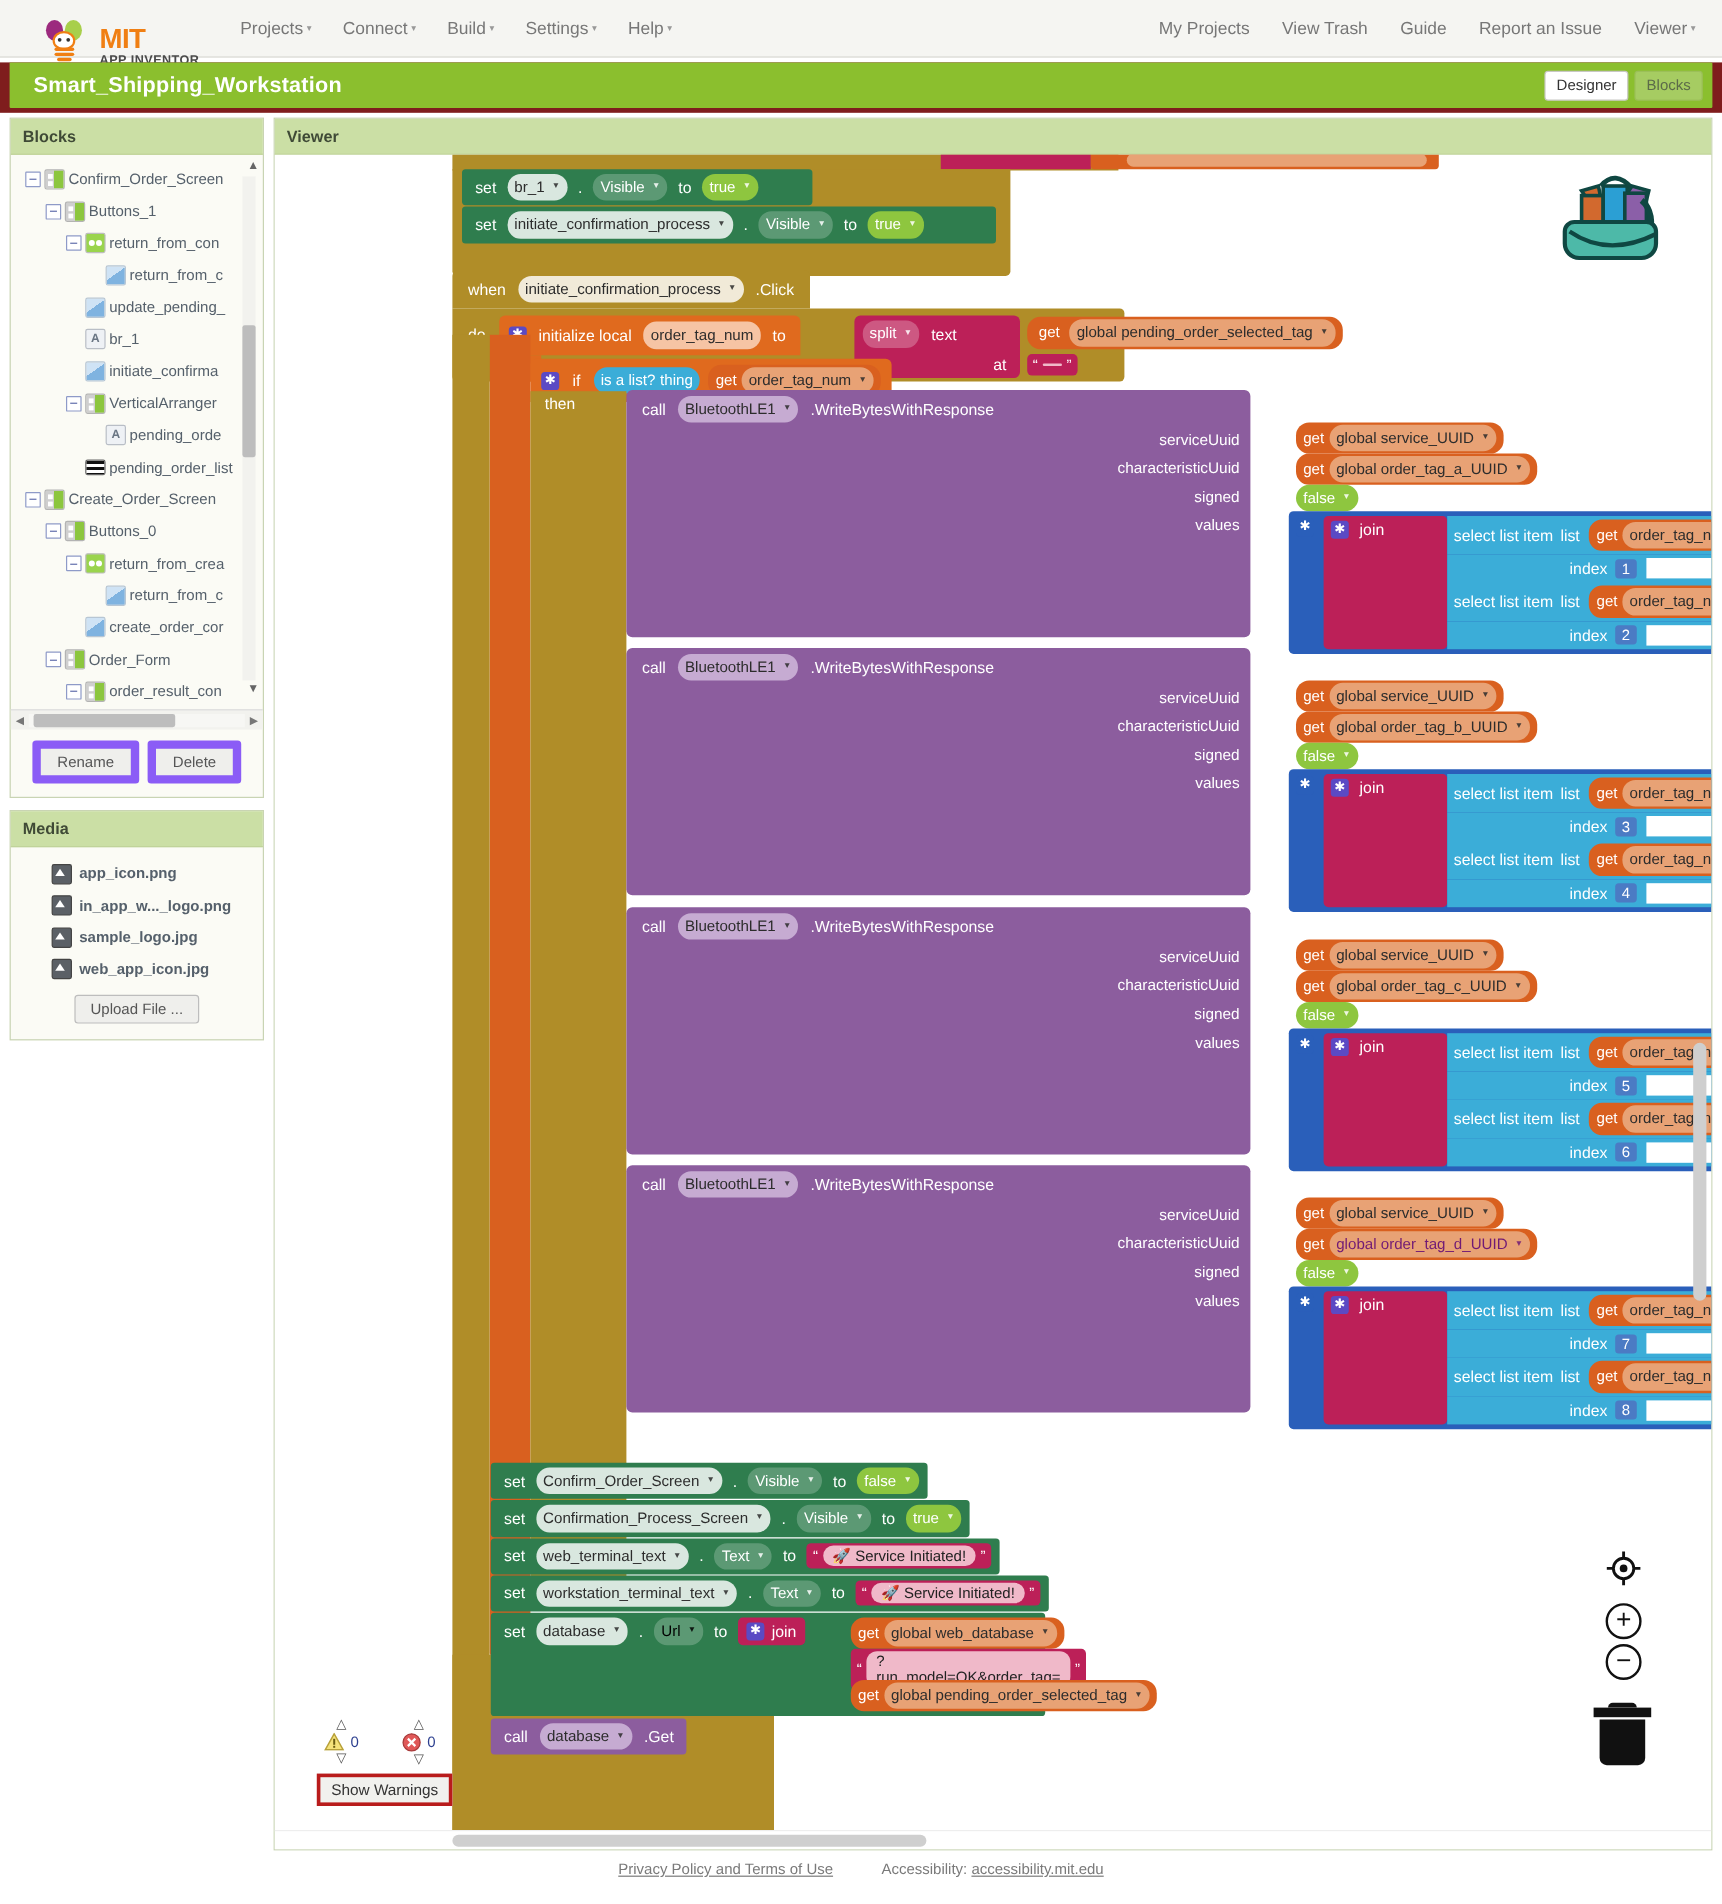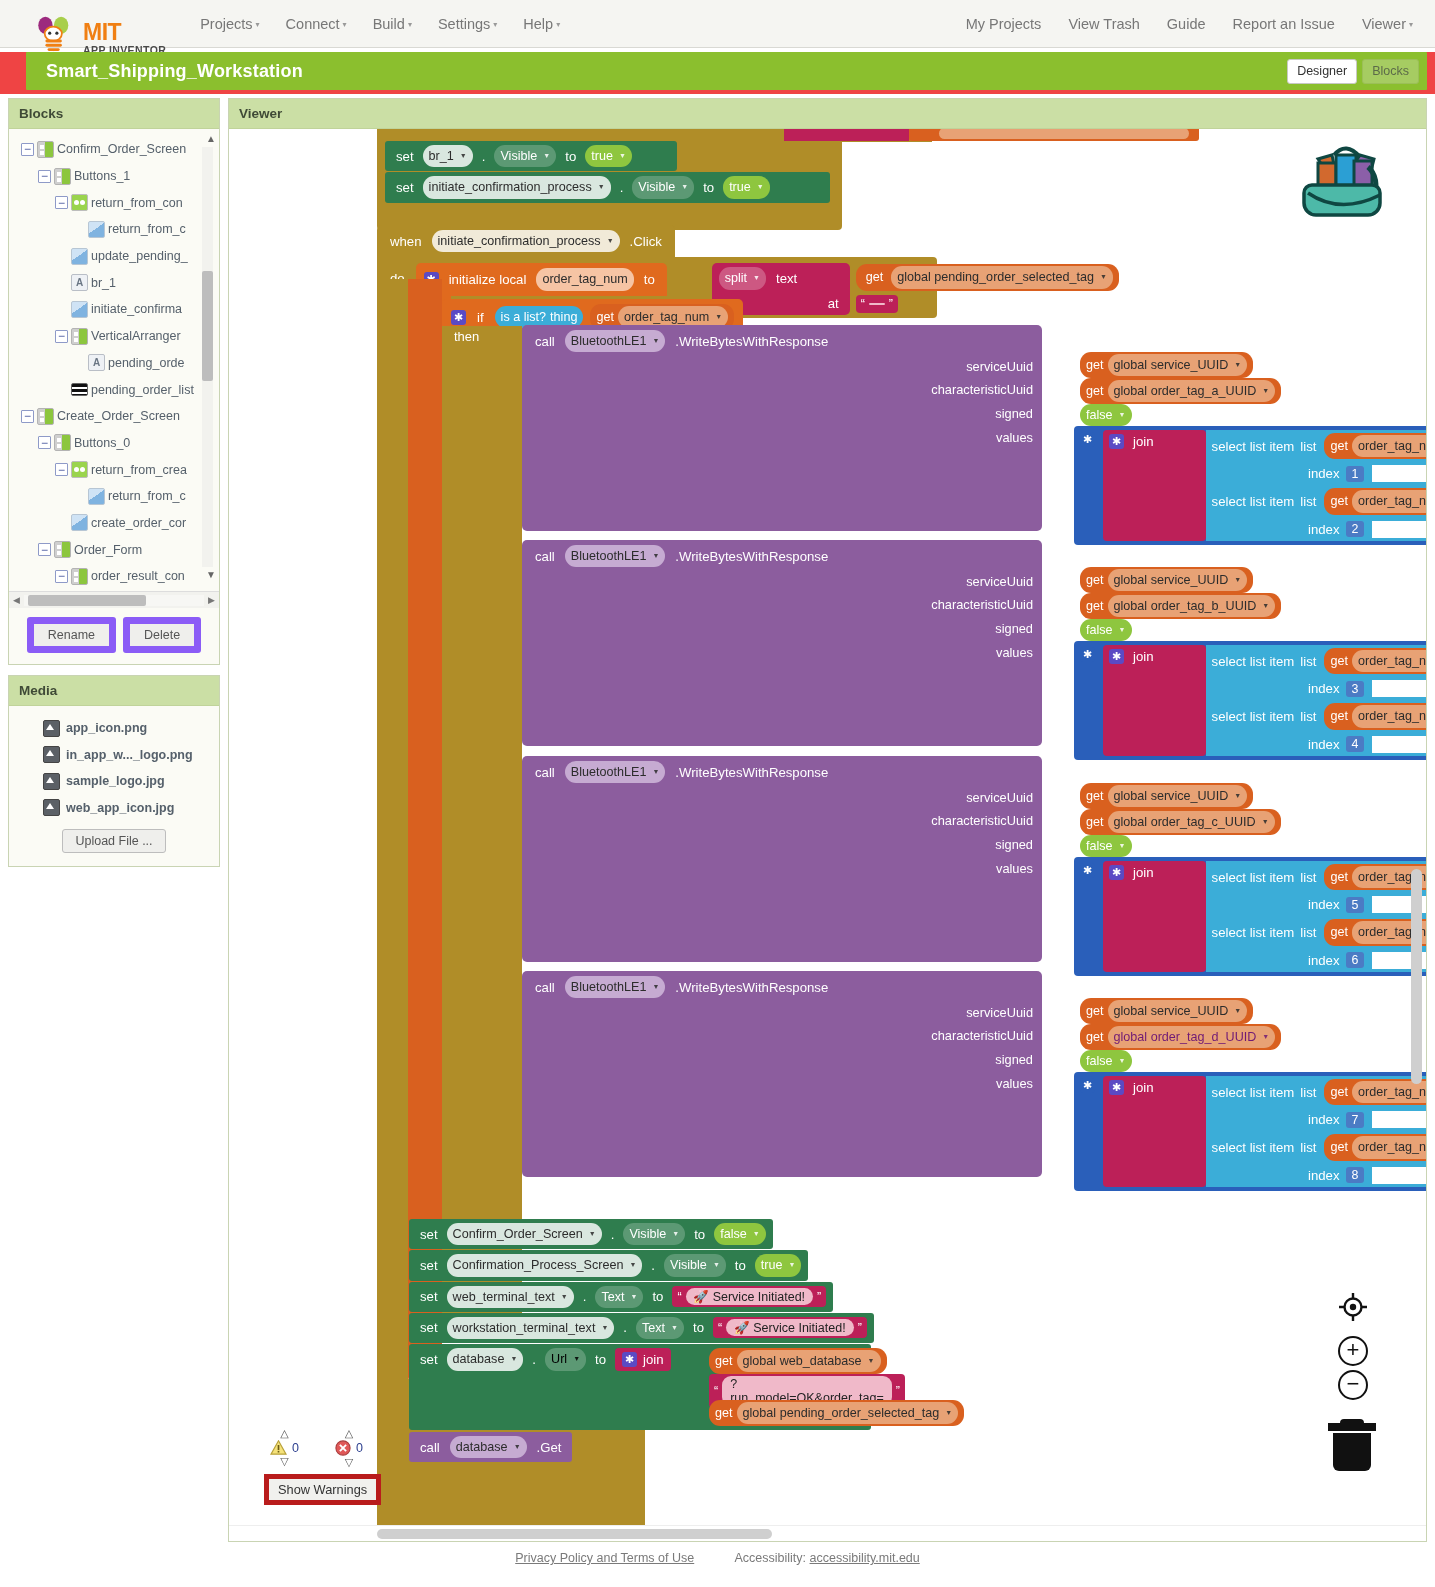"Smart_Shipping_Workstation" .stripe-wrap { background: #ef4444 -> #7f1d1d; padding: 0 0 4px 18px -> 0 0 4px 0 }
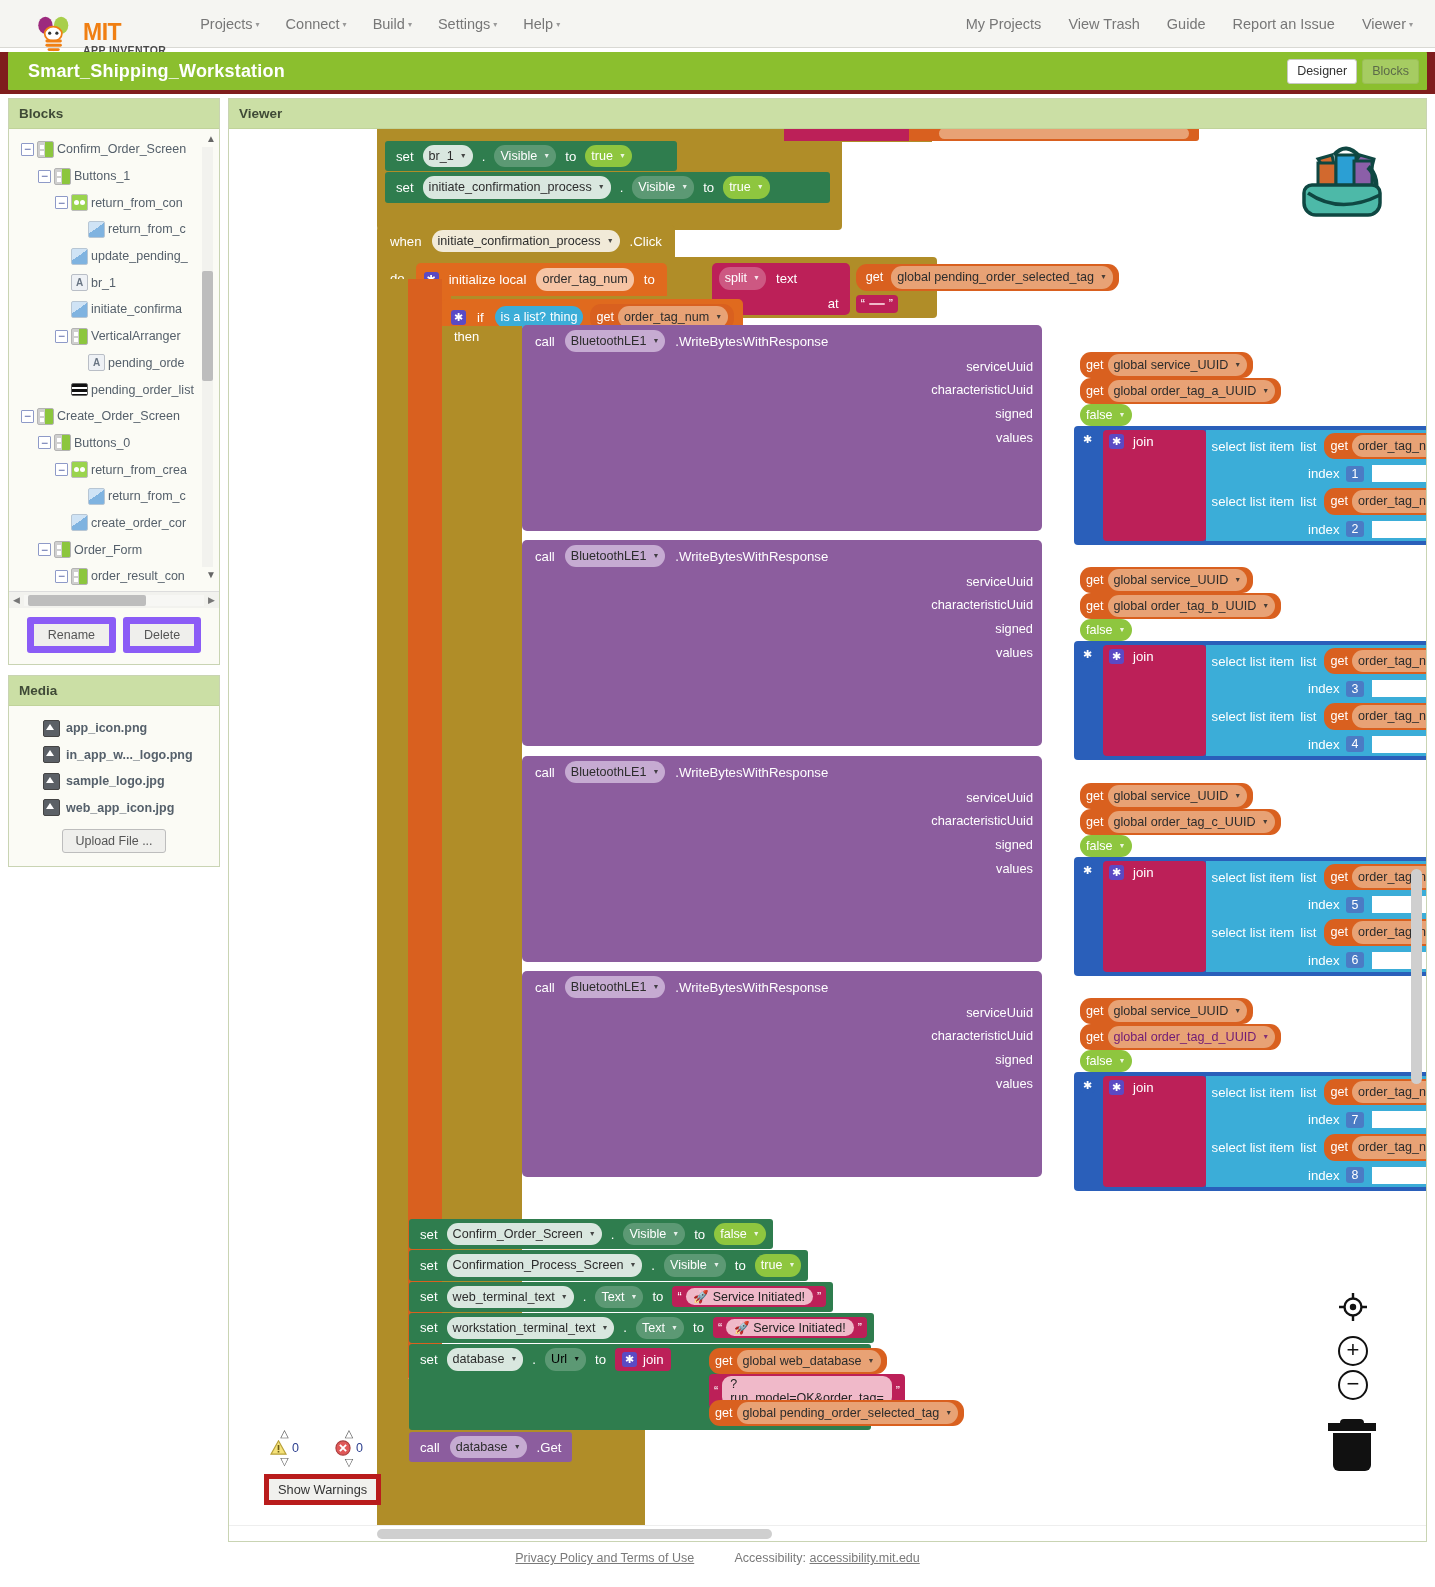"Show Warnings" .showwarn { border: 5px solid #b91c1c -> 3px solid #b91c1c }
